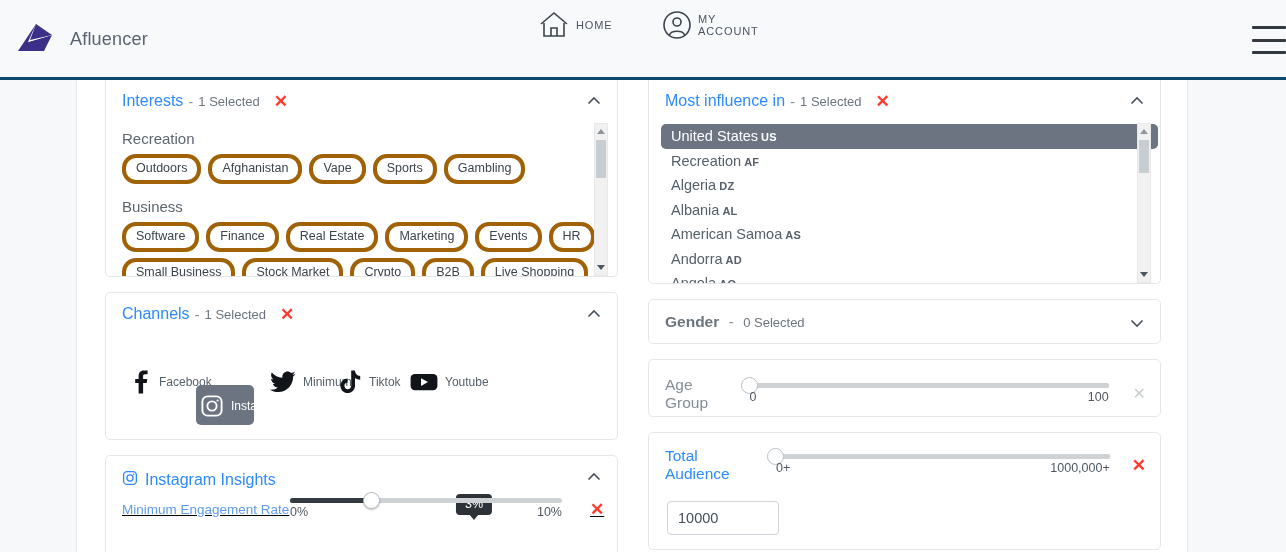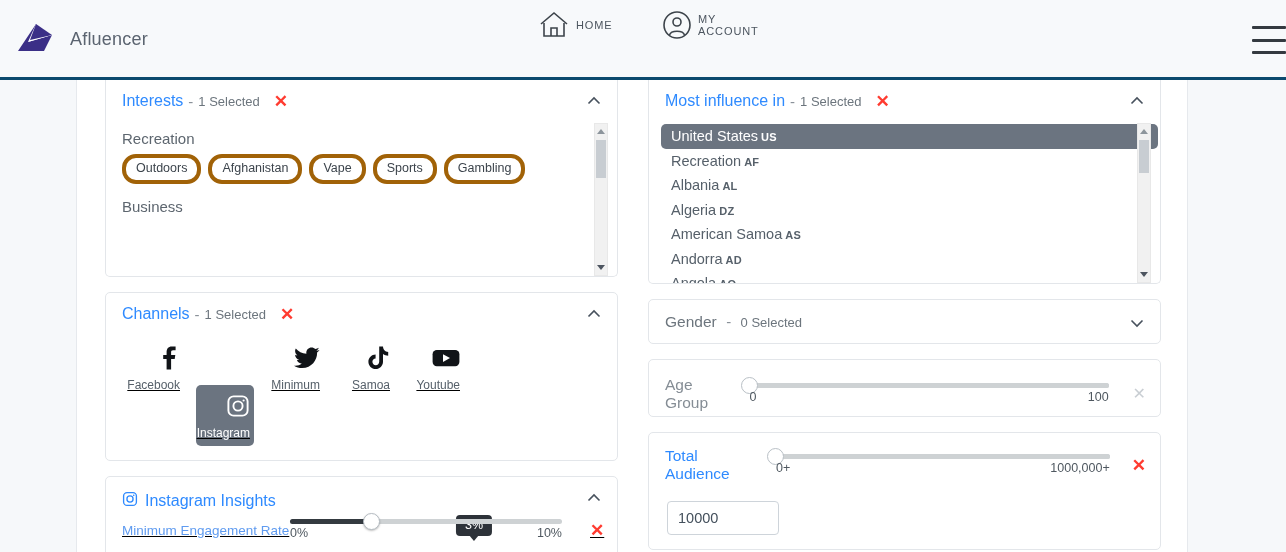"Albania AL" div.country-row { order: before "Algeria DZ" -> after "Algeria DZ" }
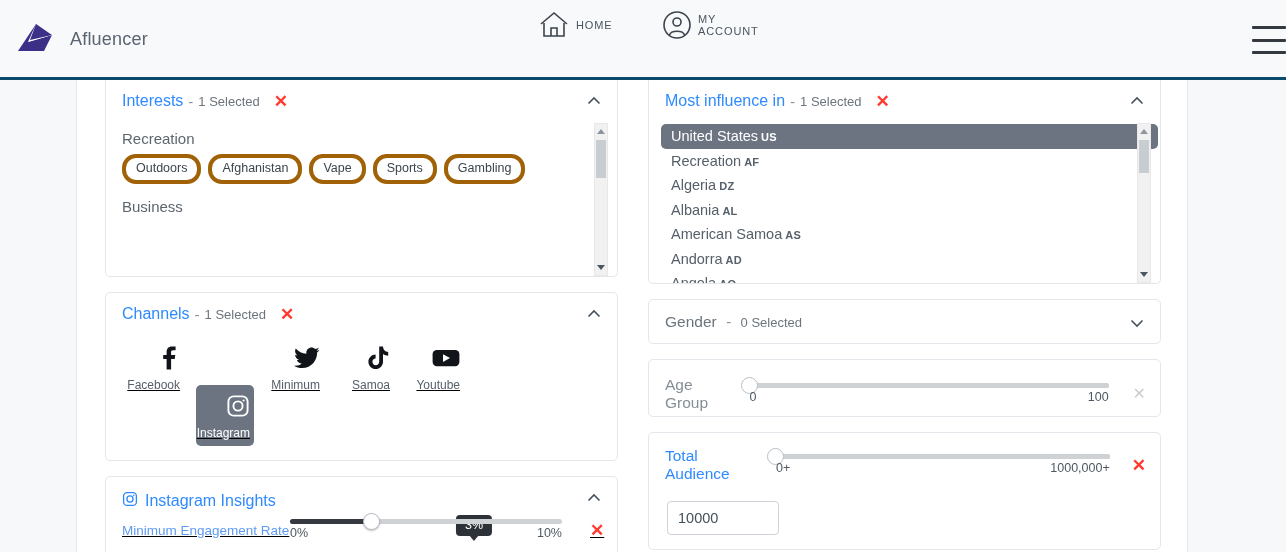"Software" div.chips { html: none -> <div> <span>Software</span> <span>Finance</span> <span>Real Estate</span> <span>Marketing</span> <span>Events</span> <span>HR</span> <span>Small Business</span> <span>Stock Market</span> <span>Crypto</span> <span>B2B</span> <span>Live Shopping</span> </div> }
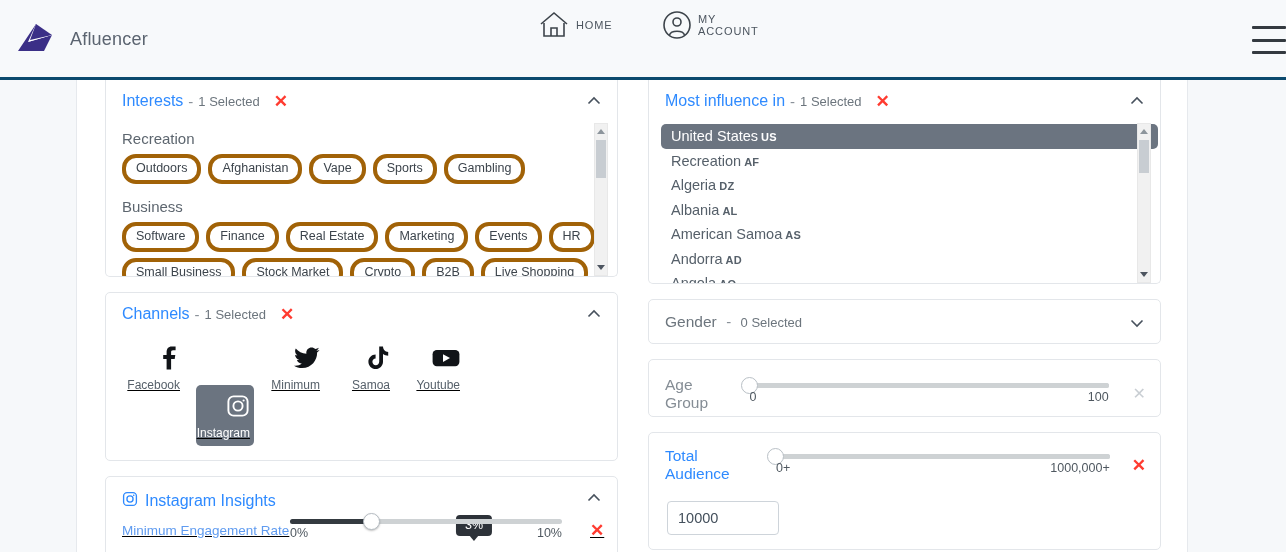"Gender" .gender-text { font-weight: none -> bold }
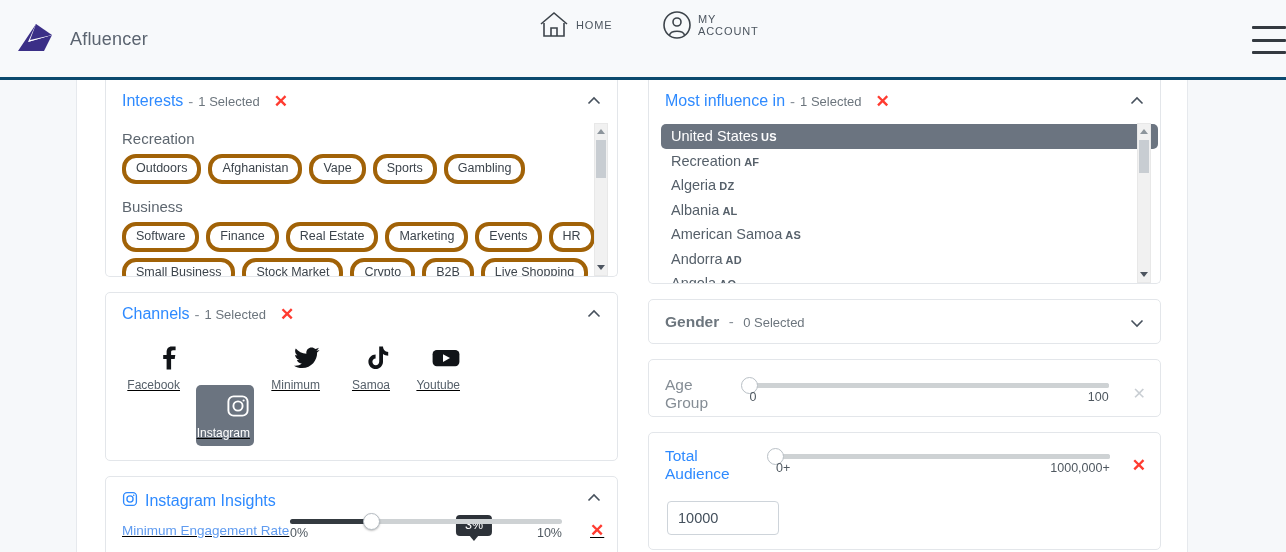"Facebook" .channel { align-items: flex-end -> center; flex-direction: column -> row; text-decoration: underline -> none }
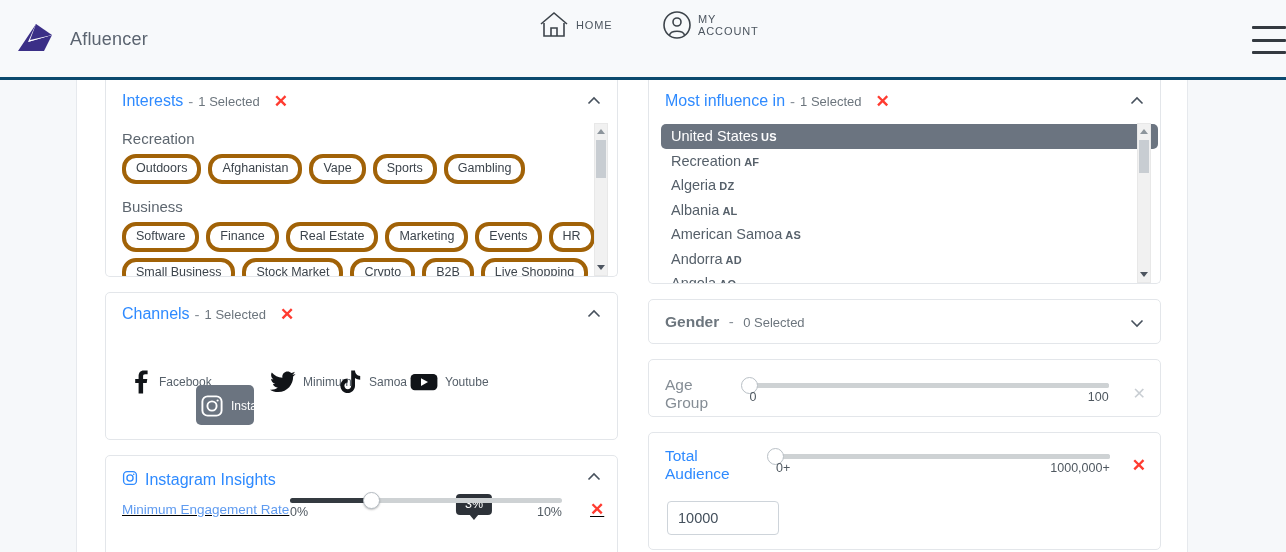"Samoa" span.channel-label { text: Samoa -> Tiktok }
